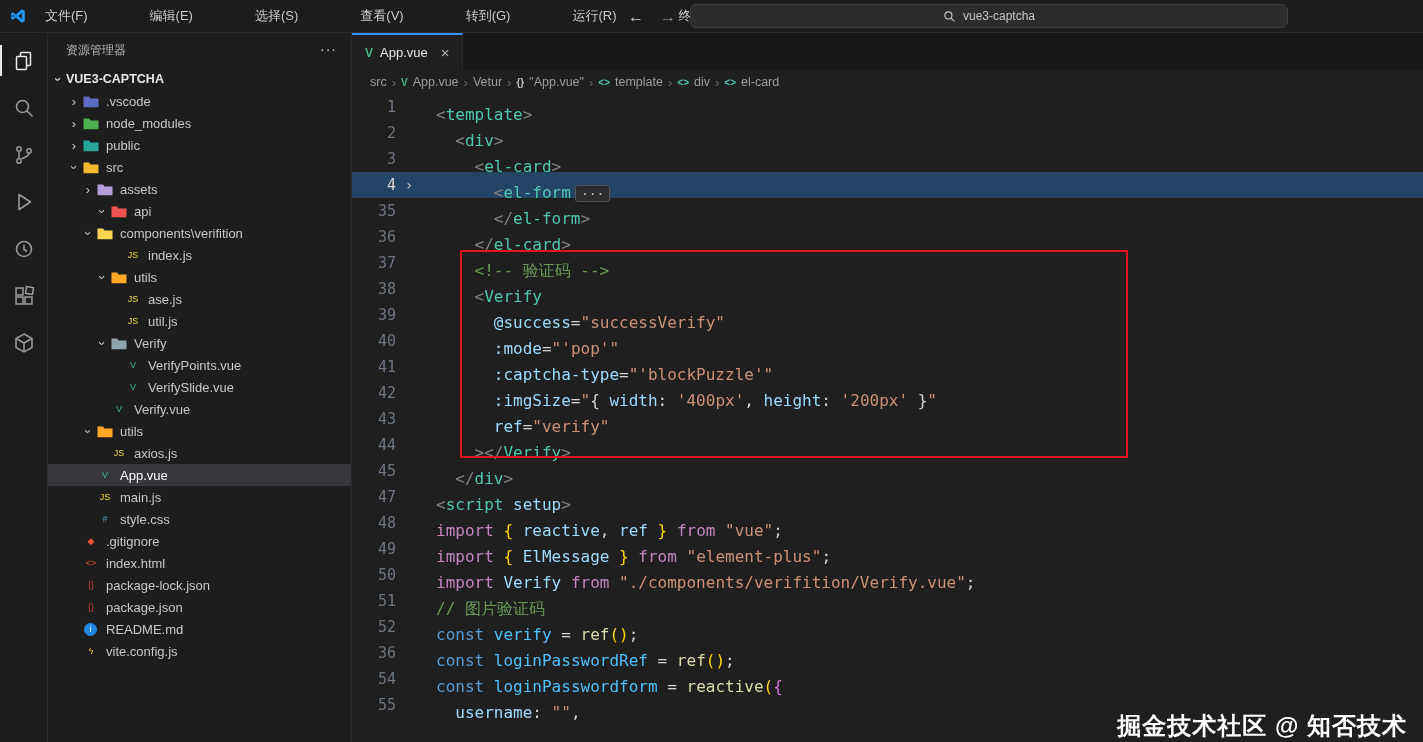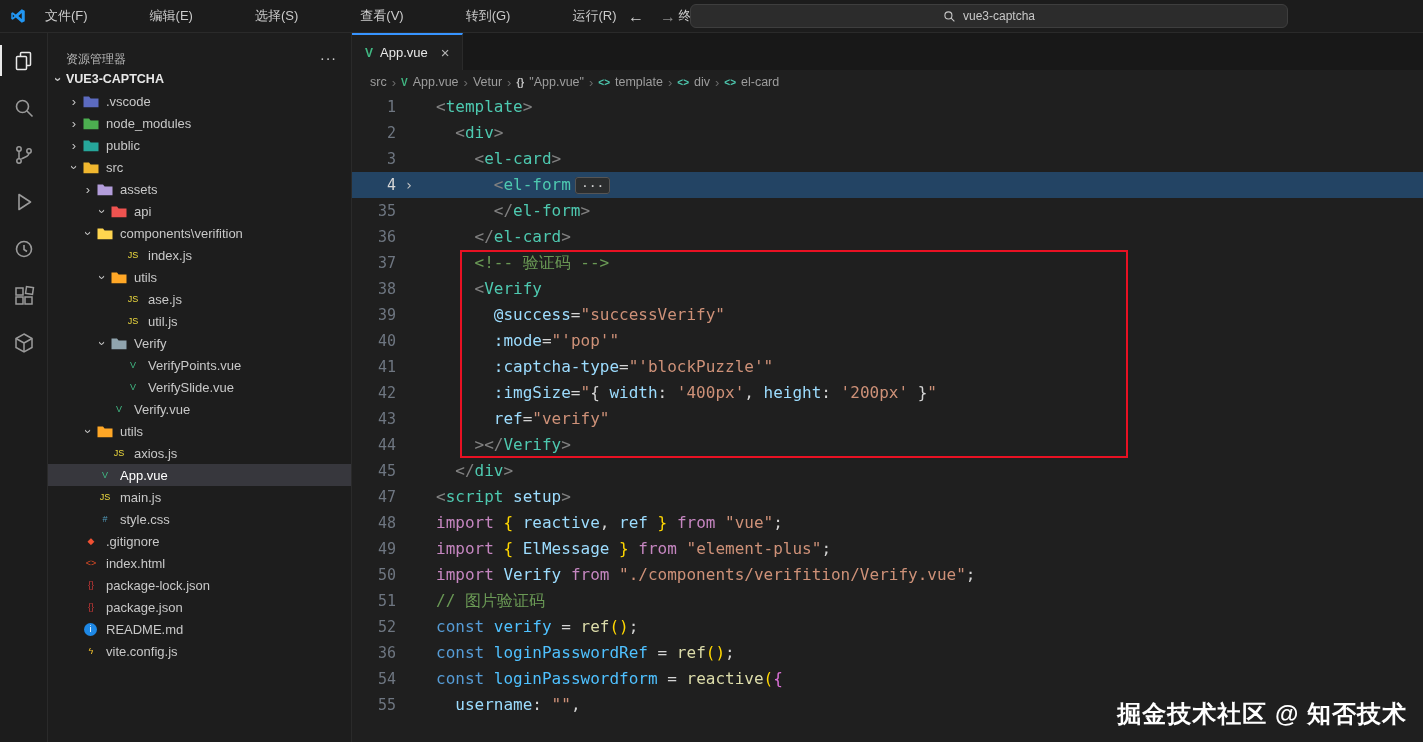"资源管理器" .sidebar-header { align-items: flex-end -> center }
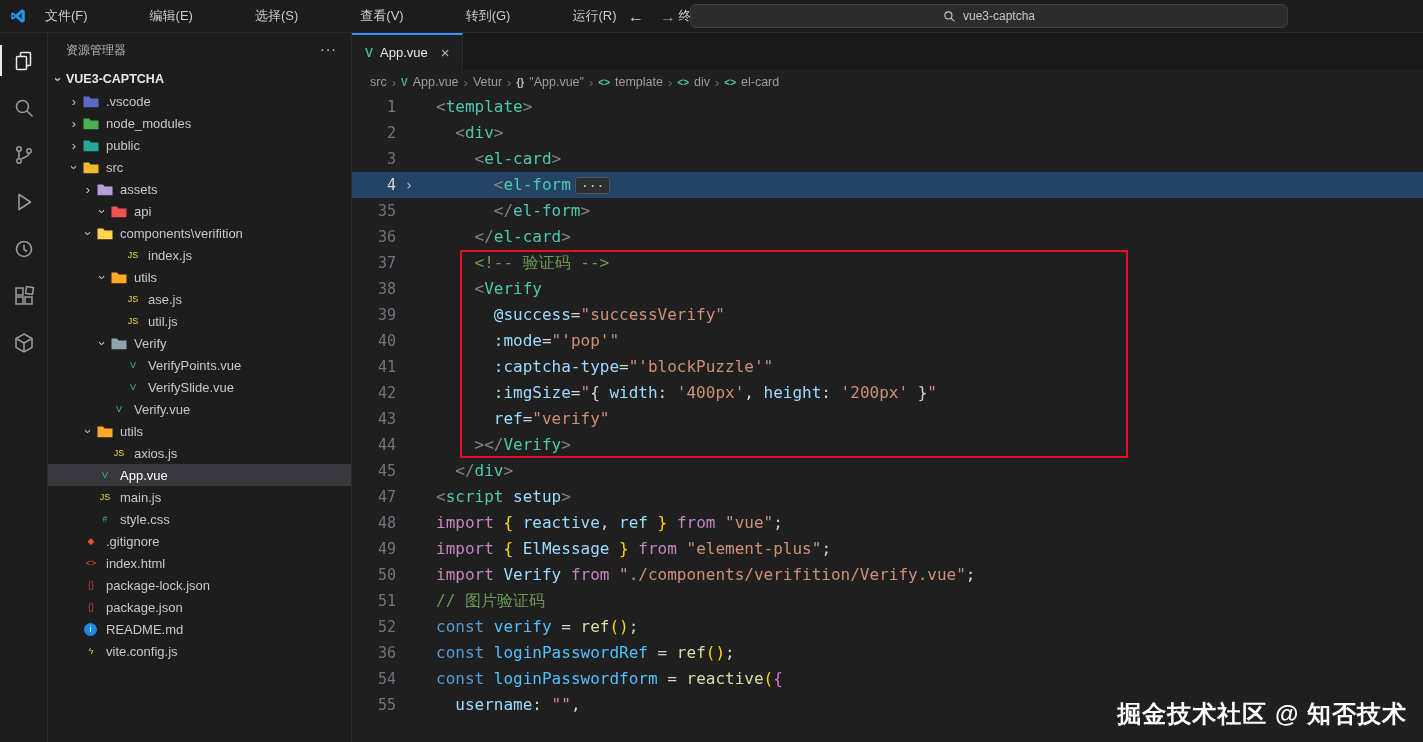"<template>" .lc { margin-top: none -> 8px }
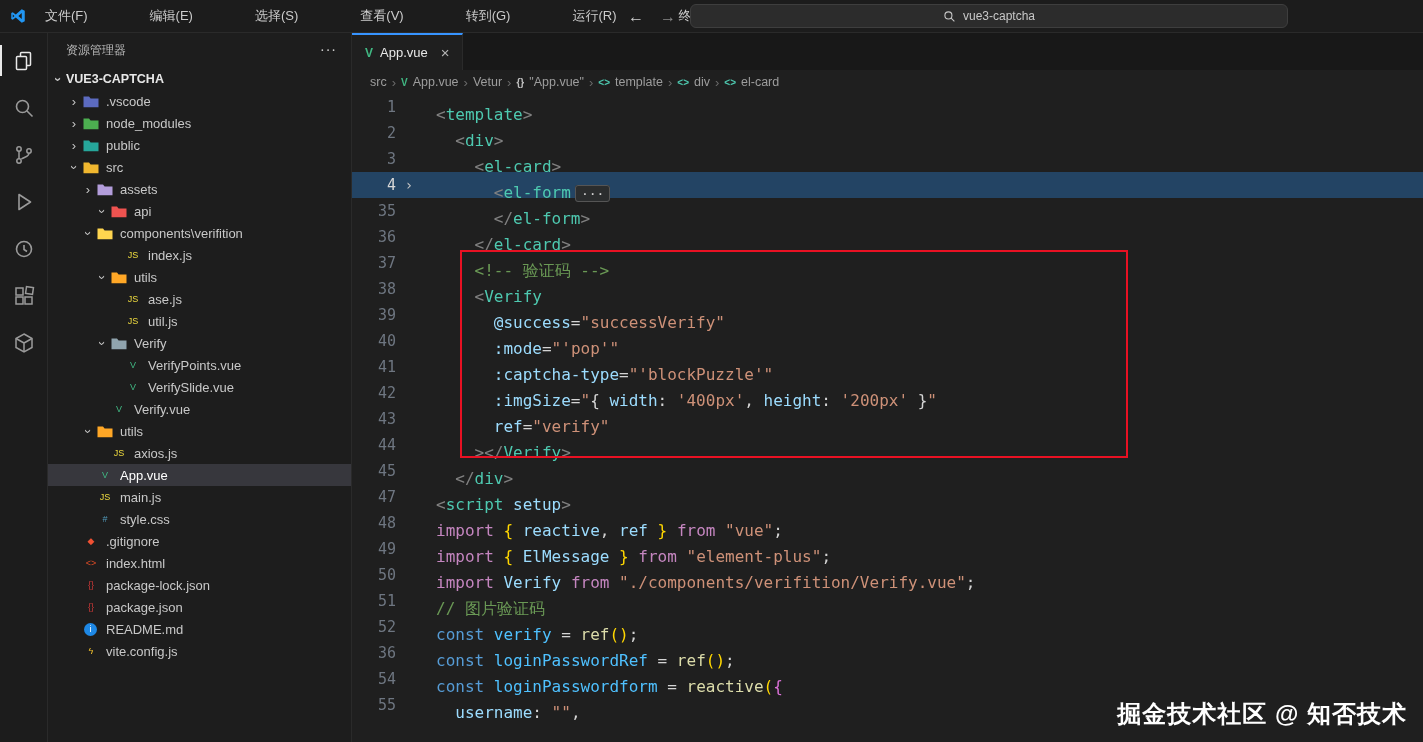"掘金技术社区 @ 知否技术" .watermark { bottom: 12px -> 0 }
